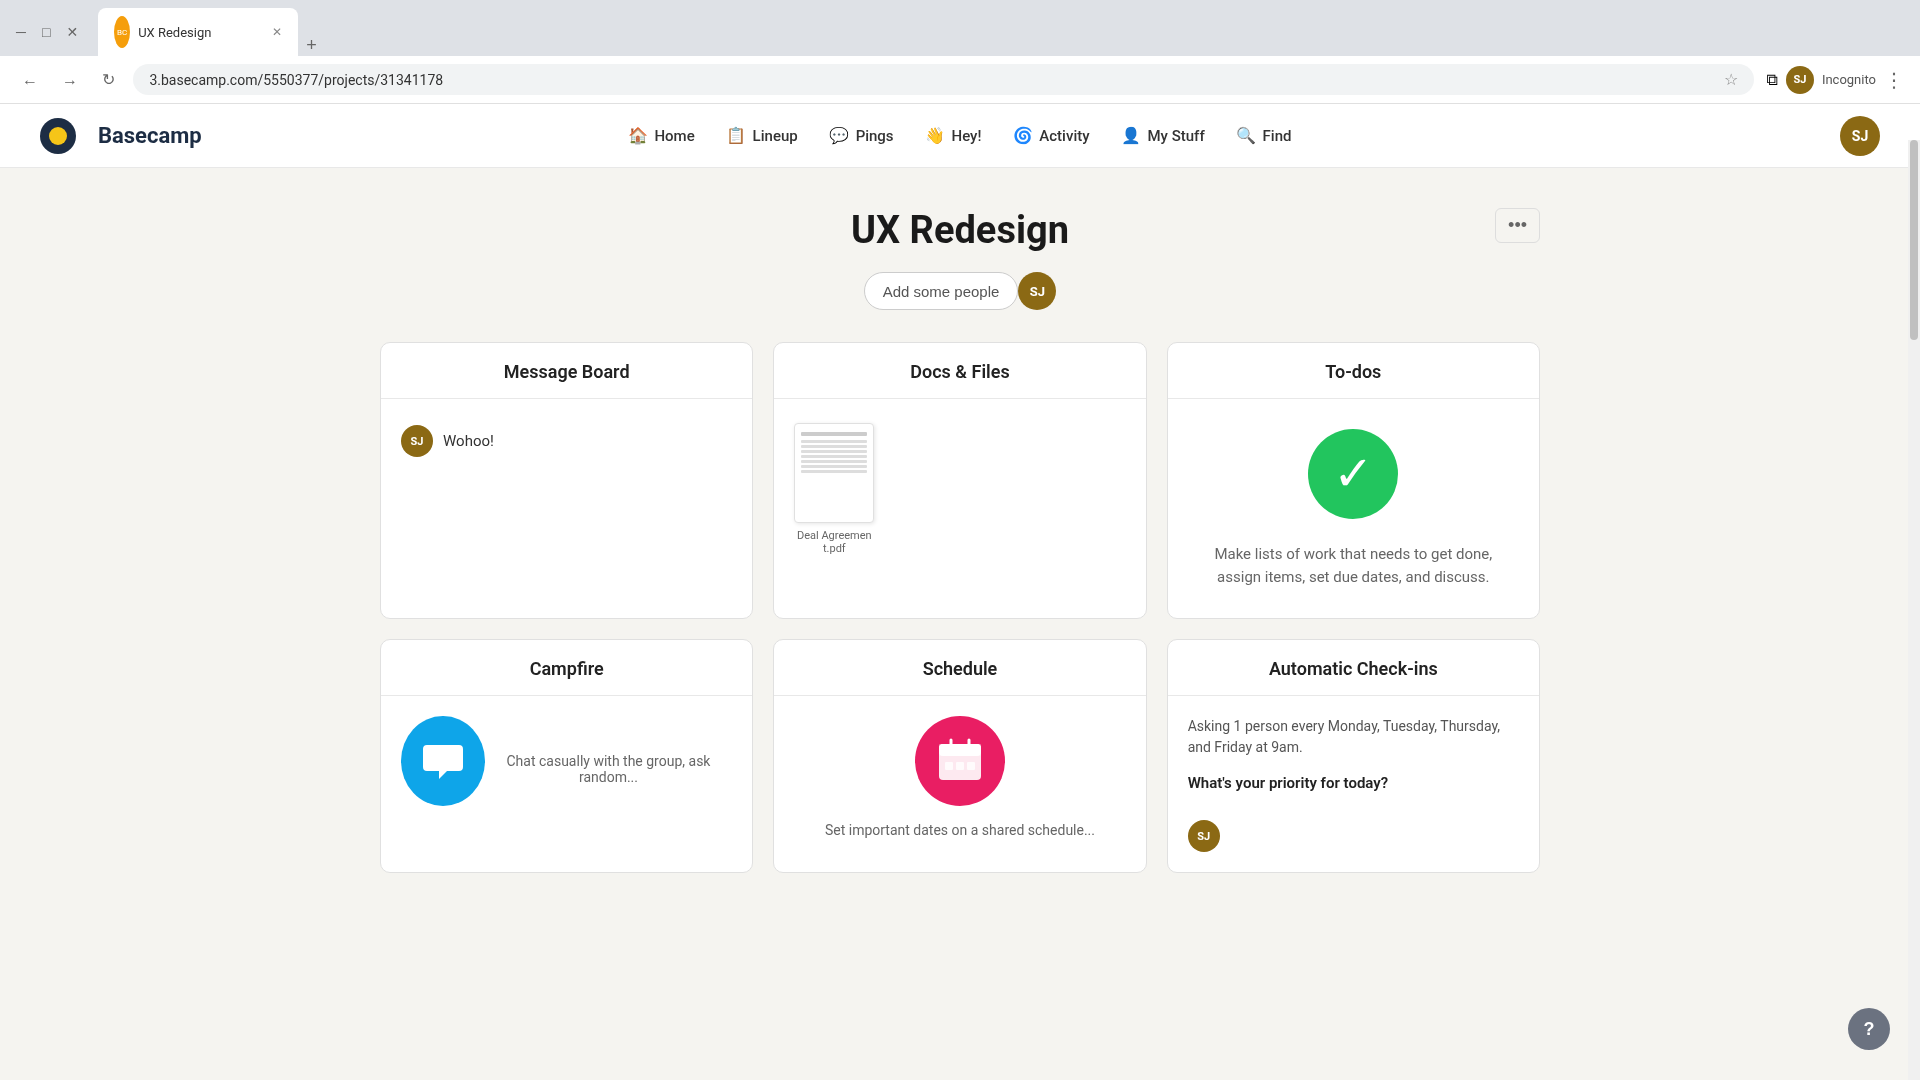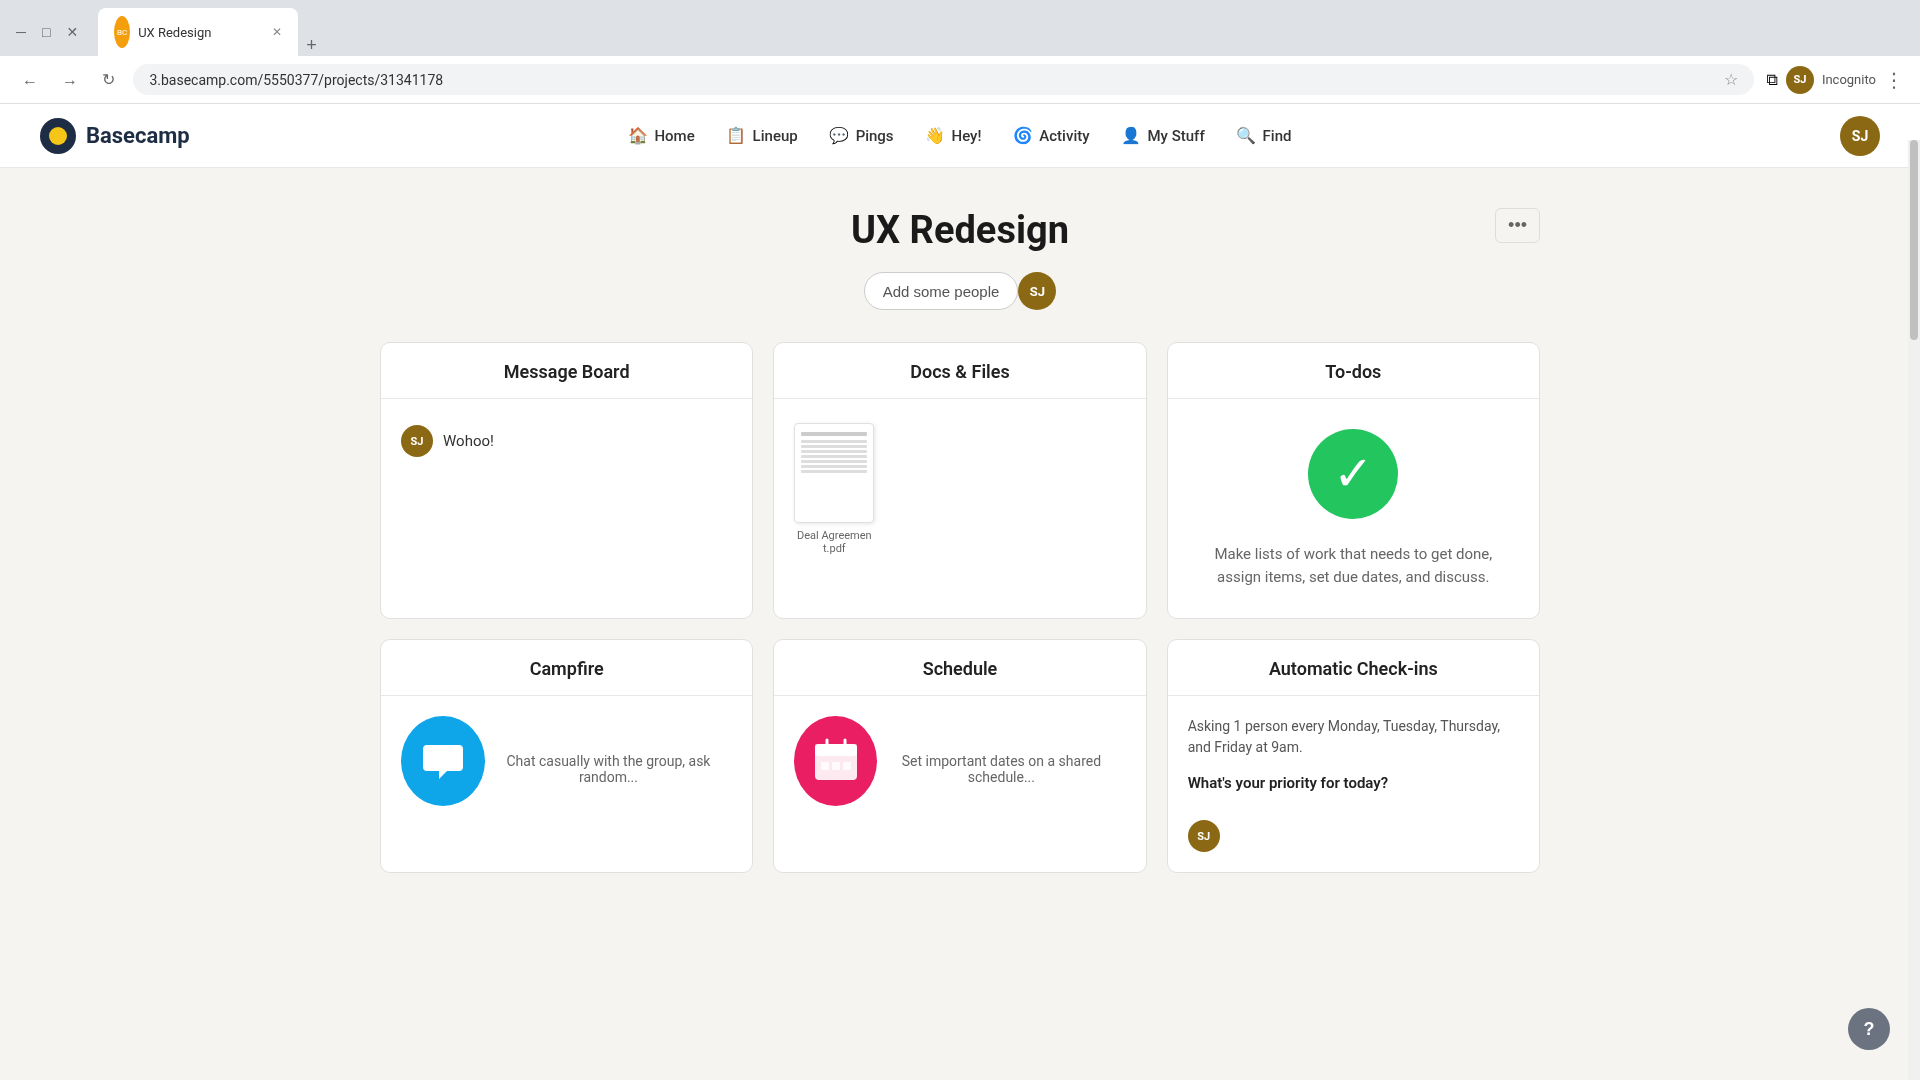"Basecamp" .app-logo { gap: 10px -> 22px }
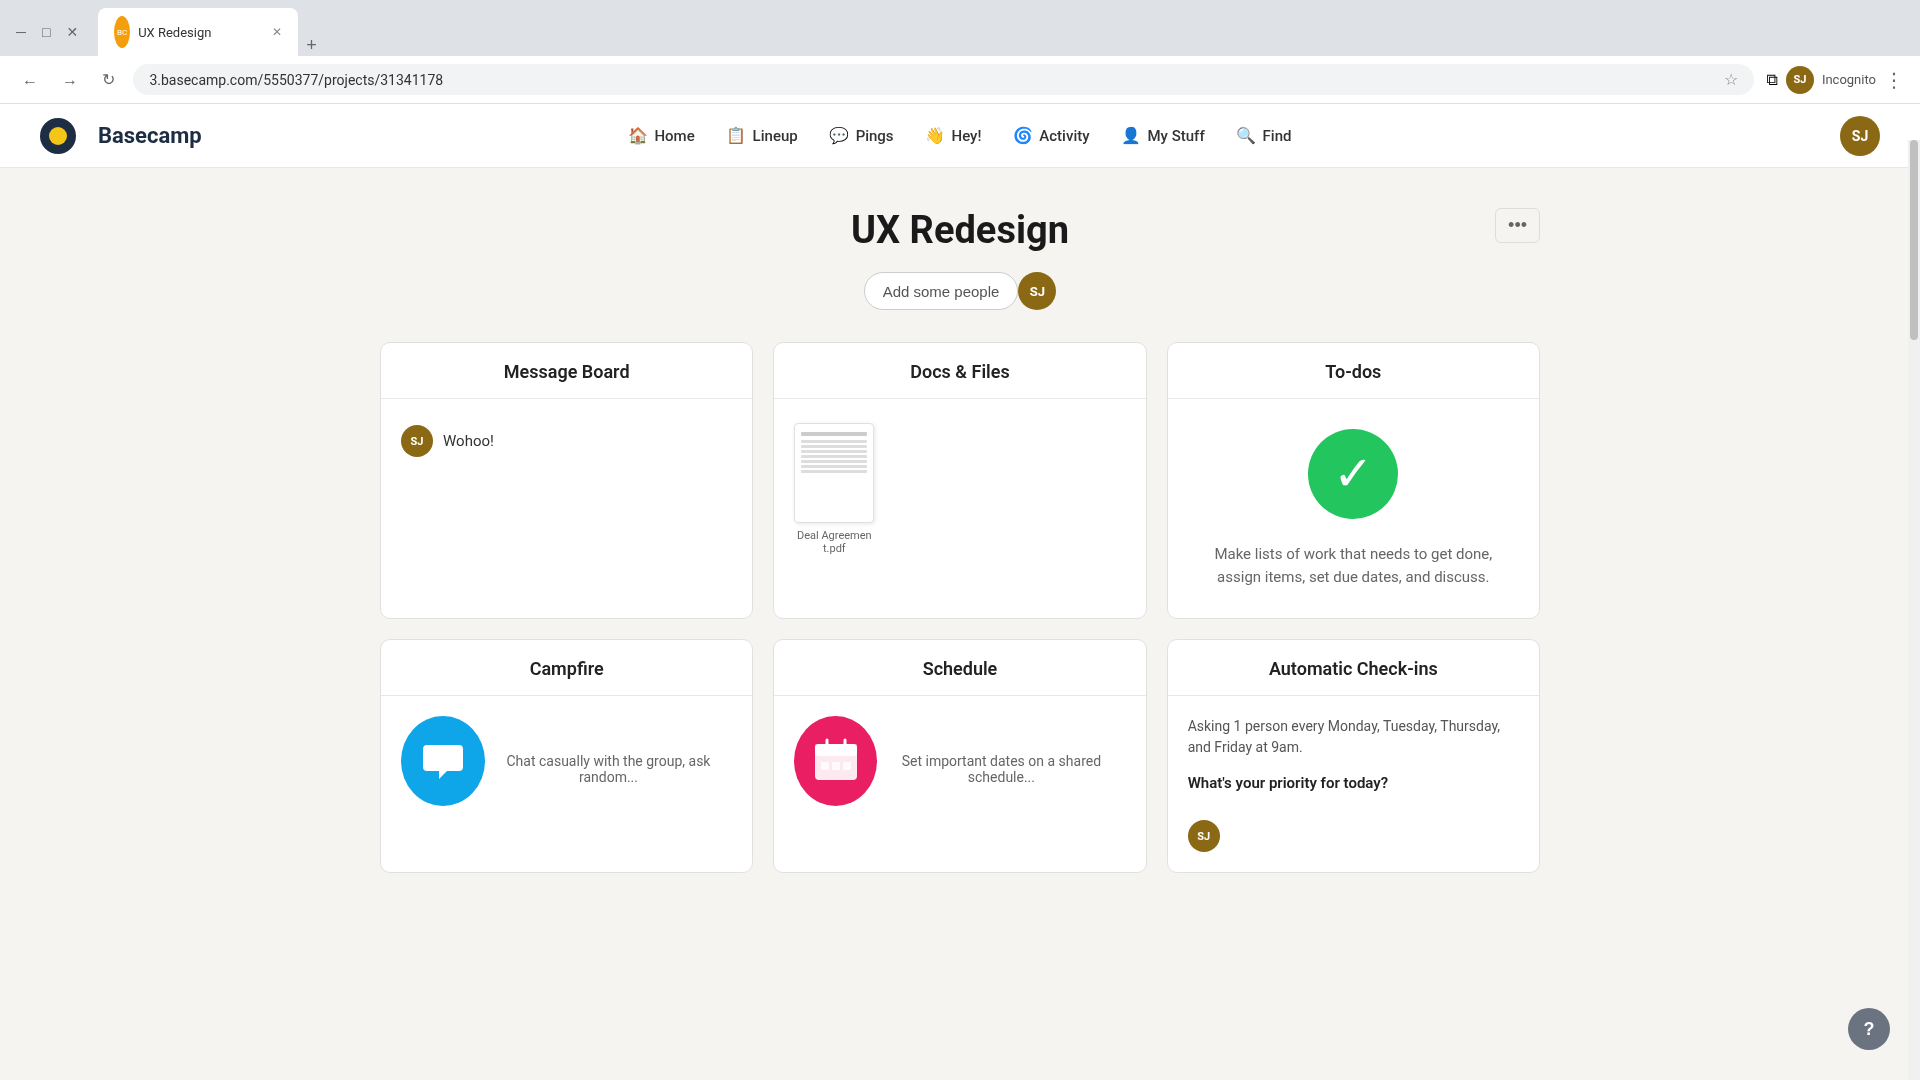"Set important dates on a" .schedule-body { flex-direction: row -> column }
